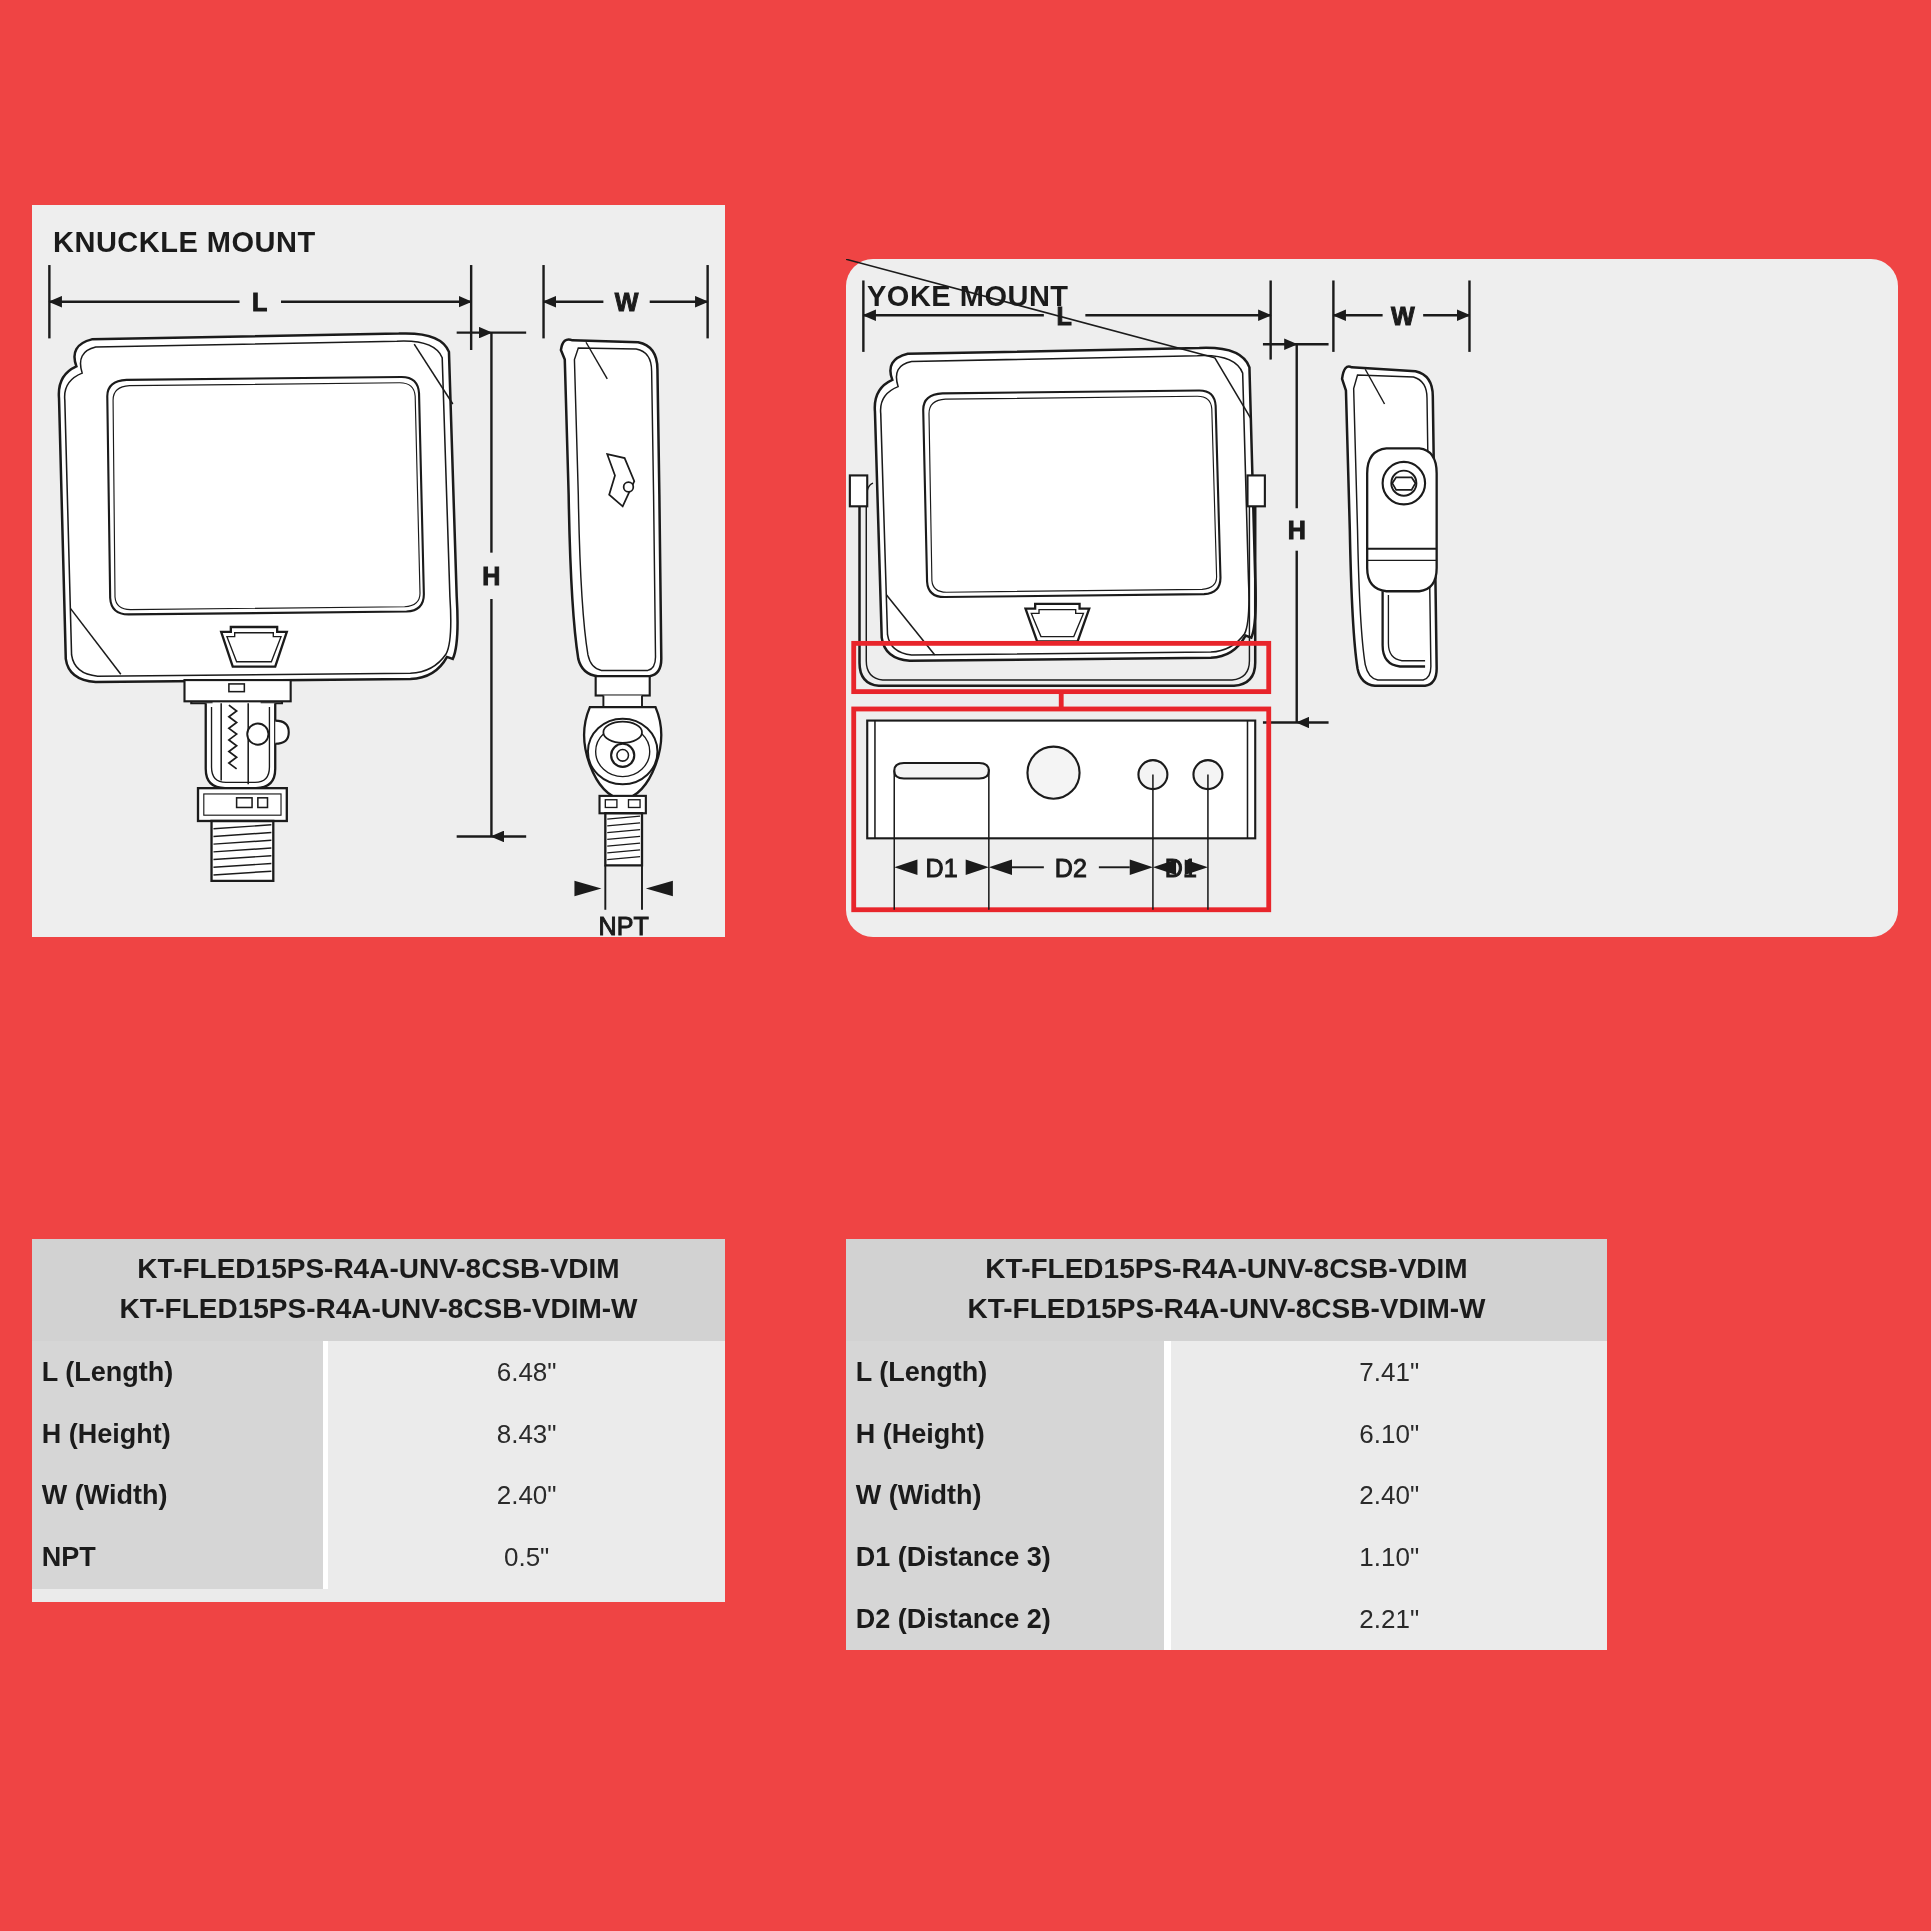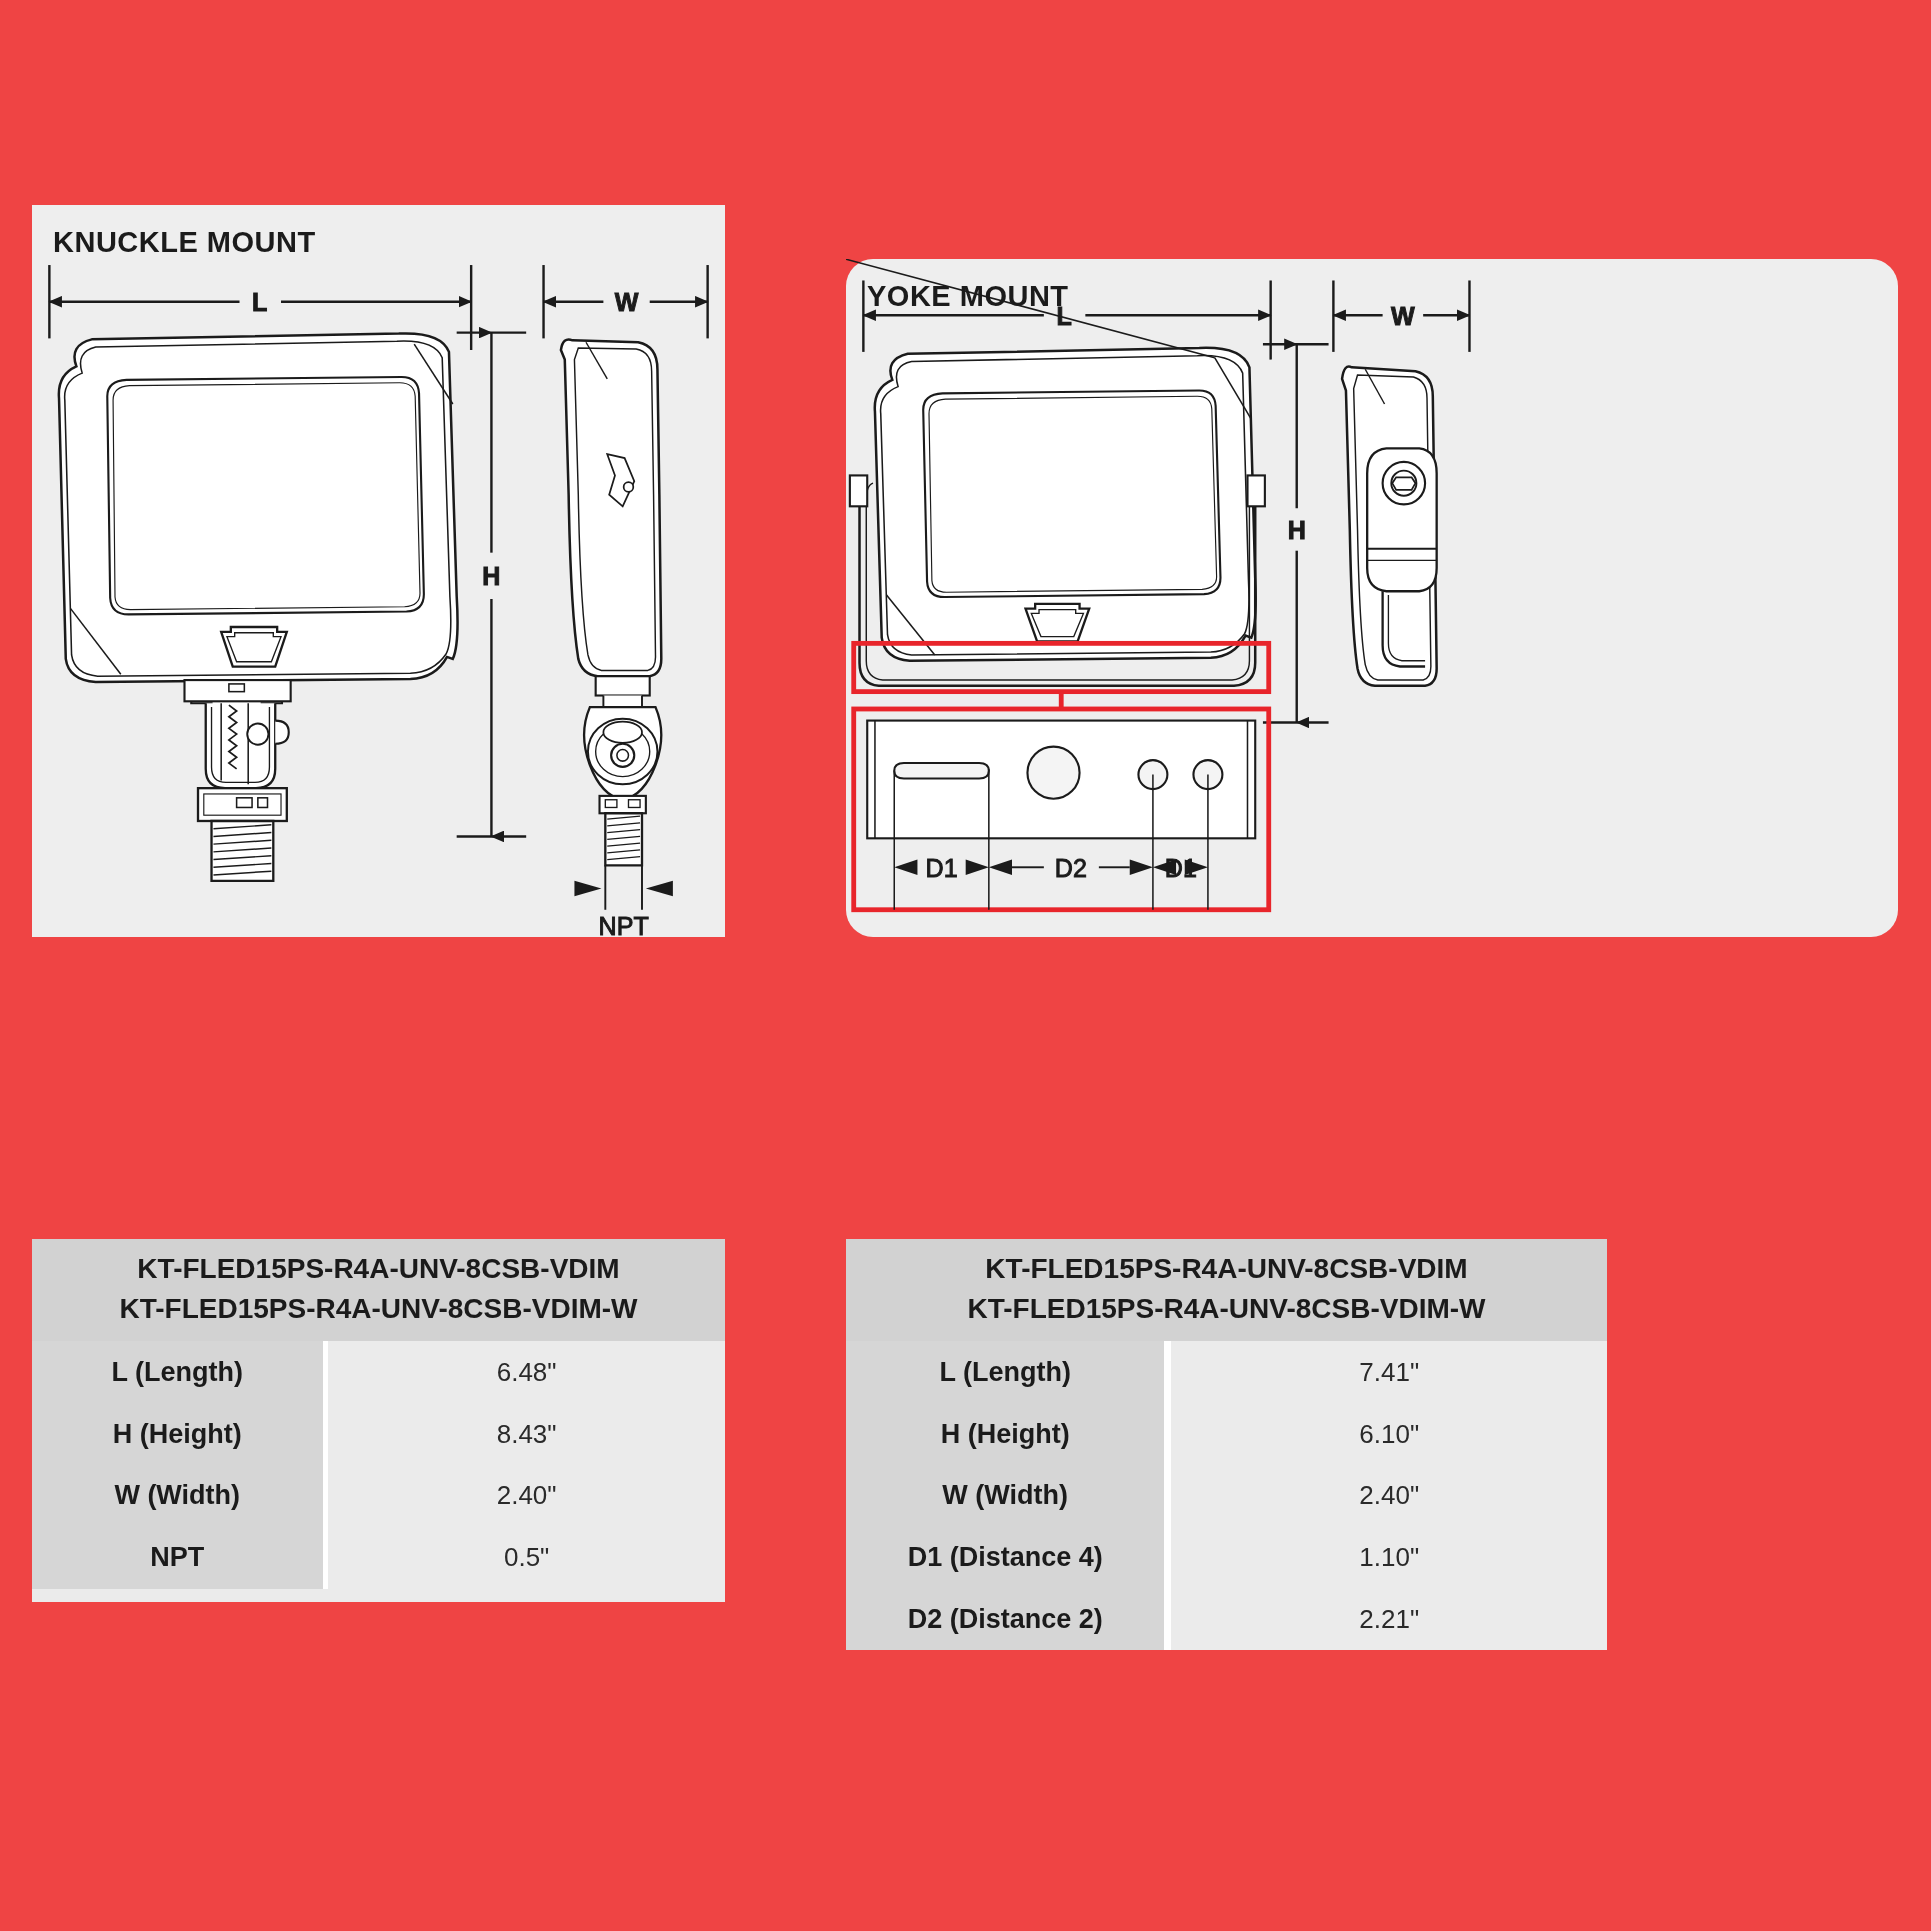"L (Length)" .spec-table td.lbl { text-align: center -> left }
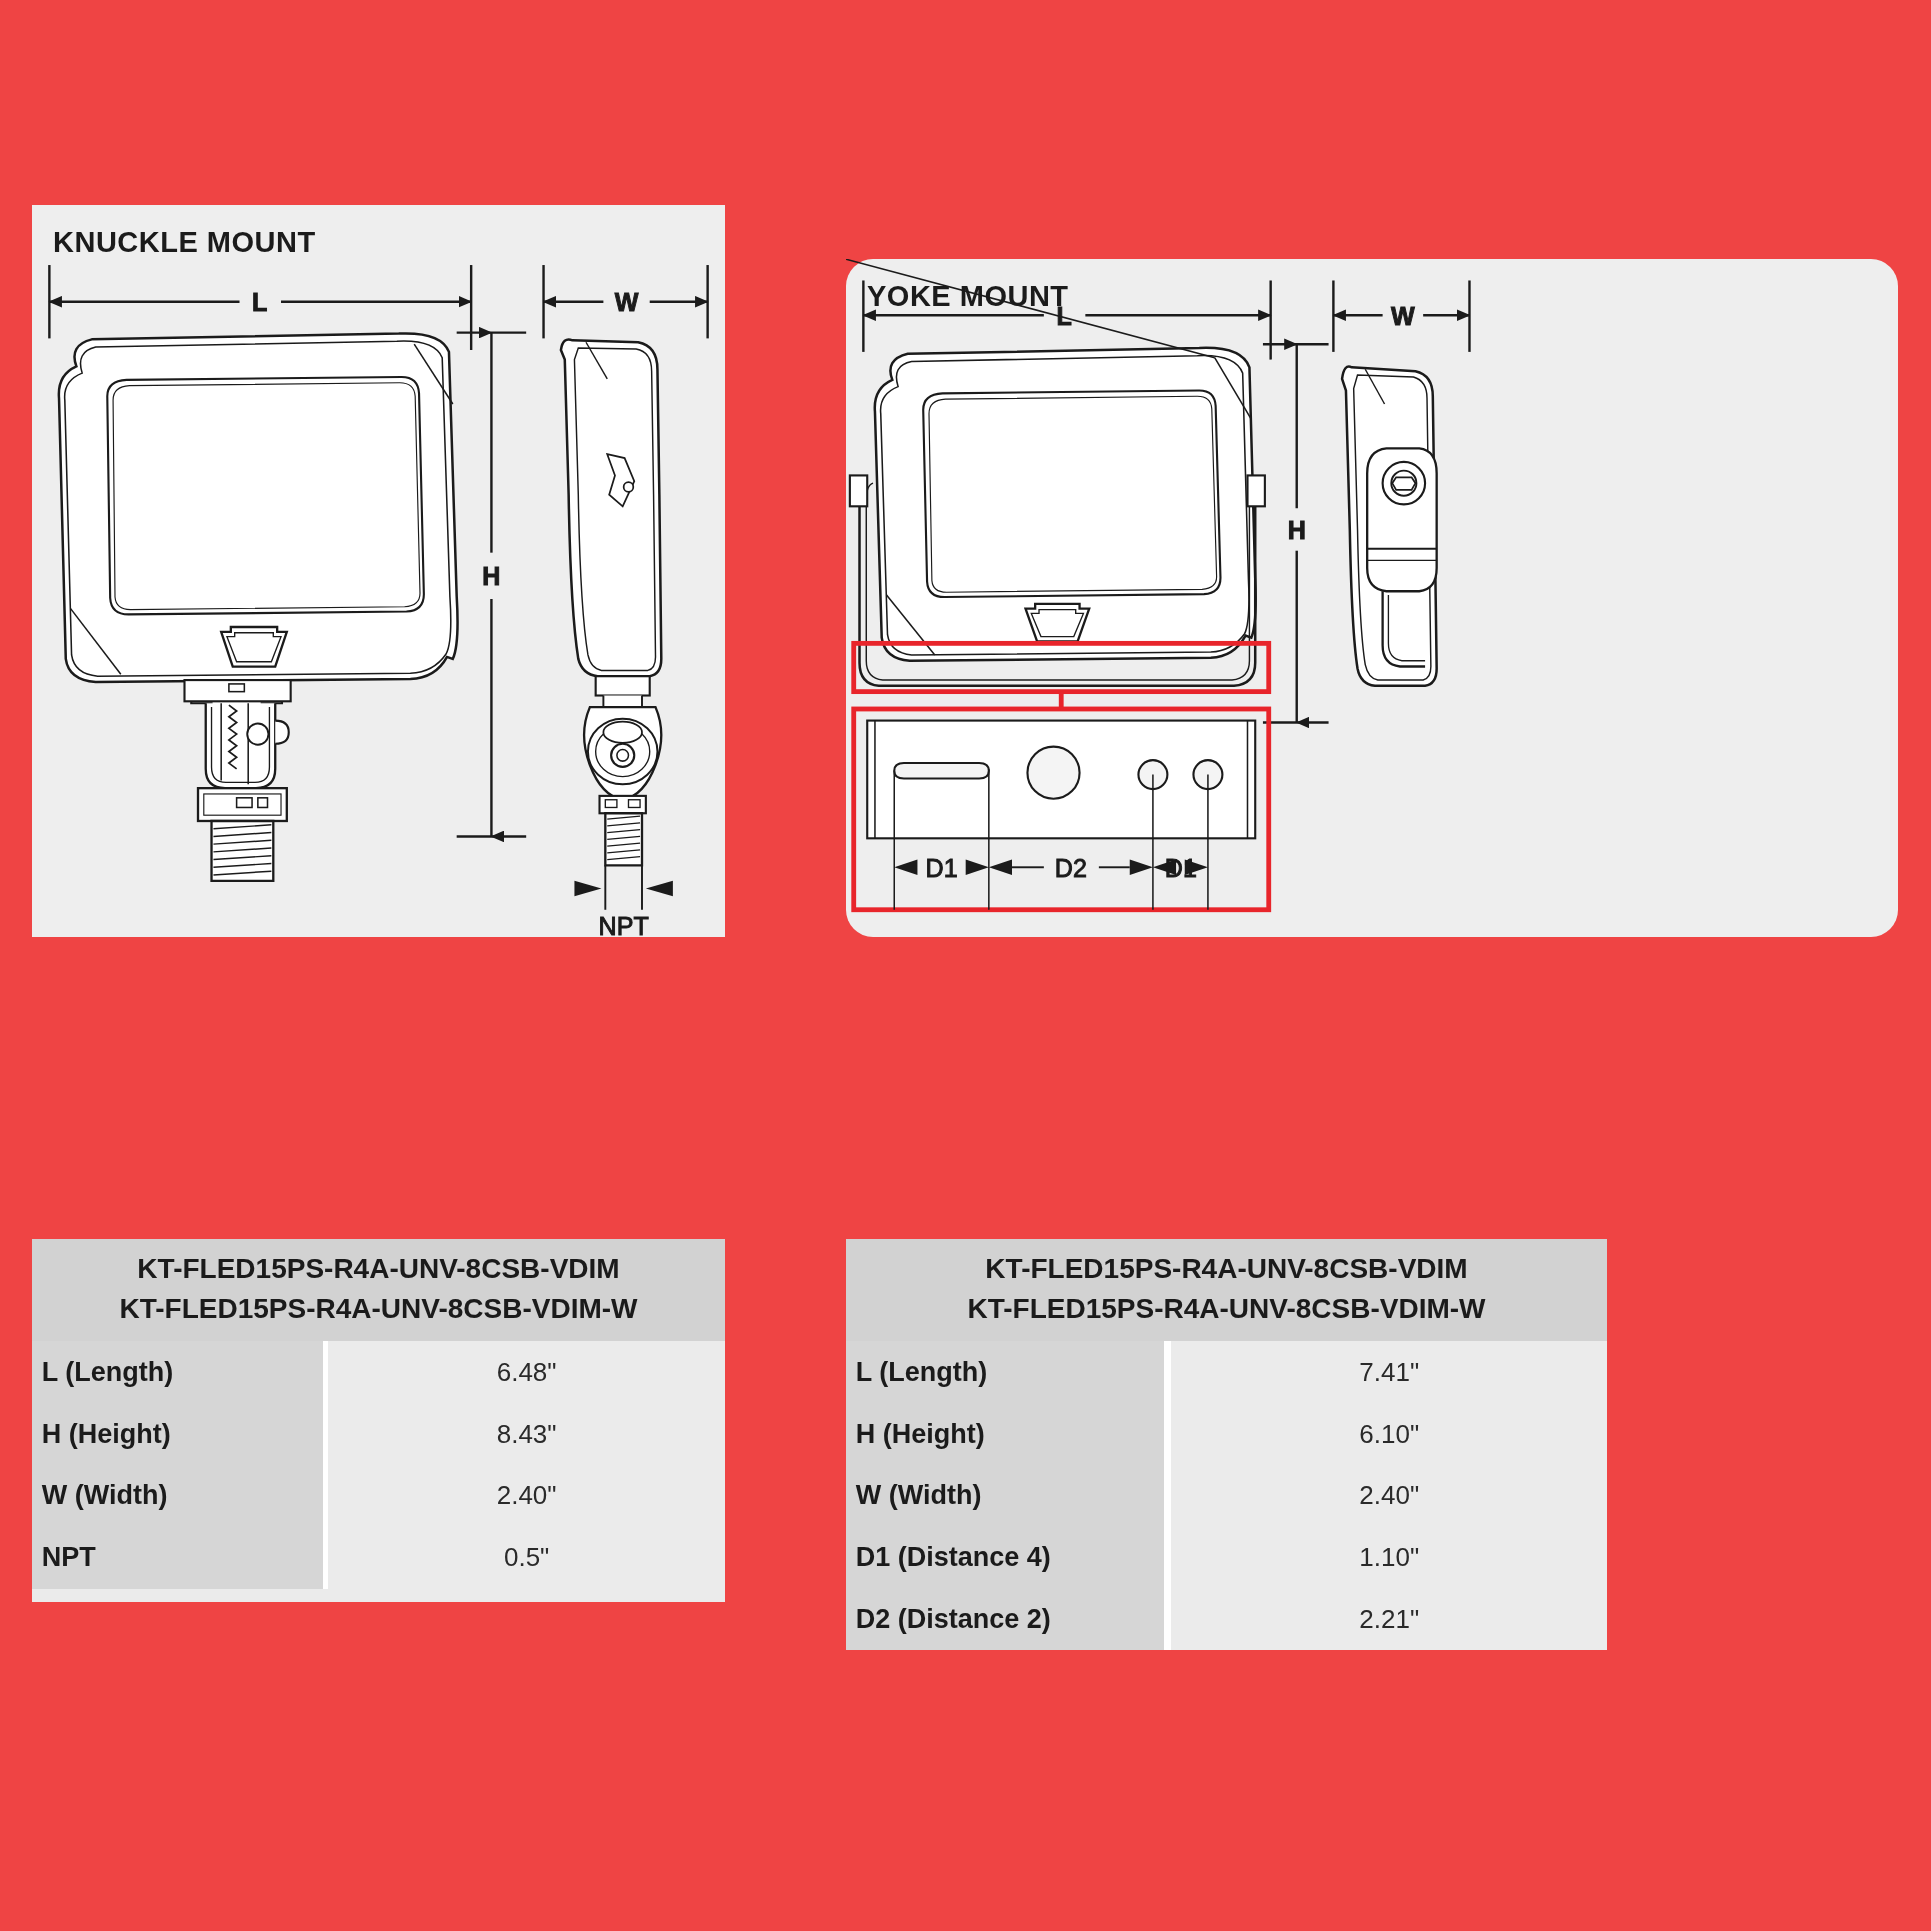"D1 (Distance 4)" td.lbl { text: 4 -> 3 }
